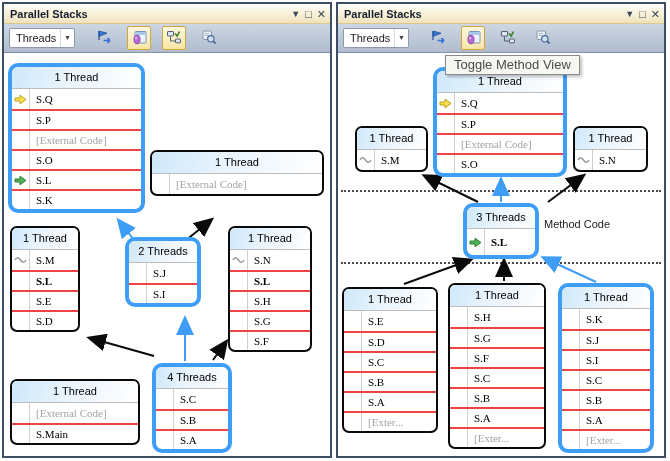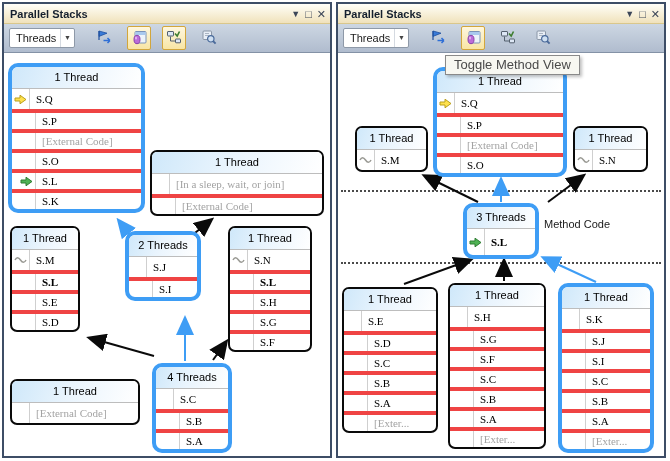"S.P" .srow + .srow { border-top: 4px solid #ef4444 -> 2px solid #ef4444; padding-left: 6px -> none }
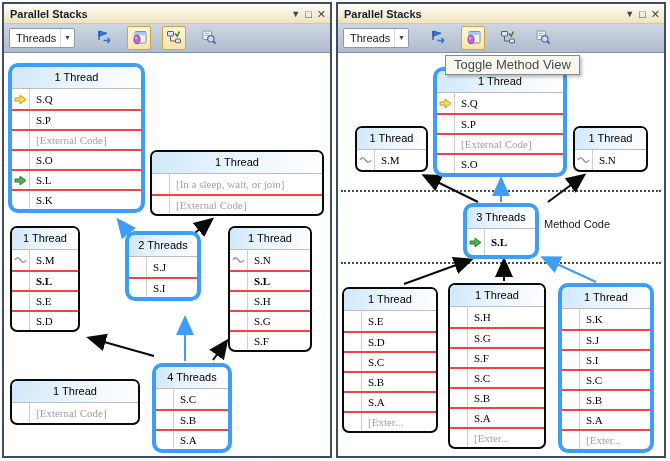"[In a sleep, wait, or" div.srow { html: <div> <span></span> <span>[In a sleep, wait, or join]</span> </div> -> none }
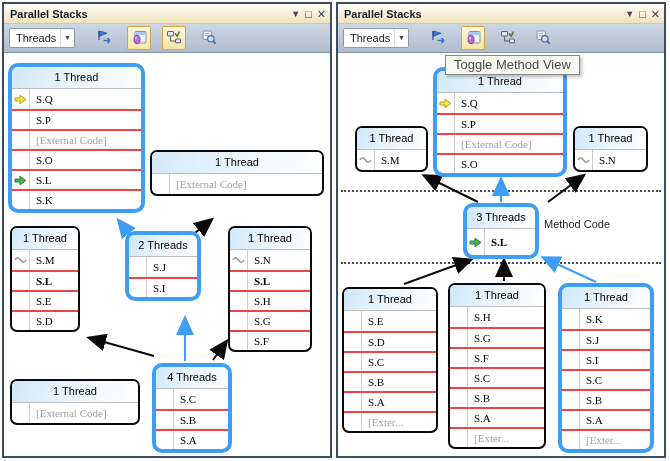"2 Threads" div.sbox { top: 178px -> 184px }
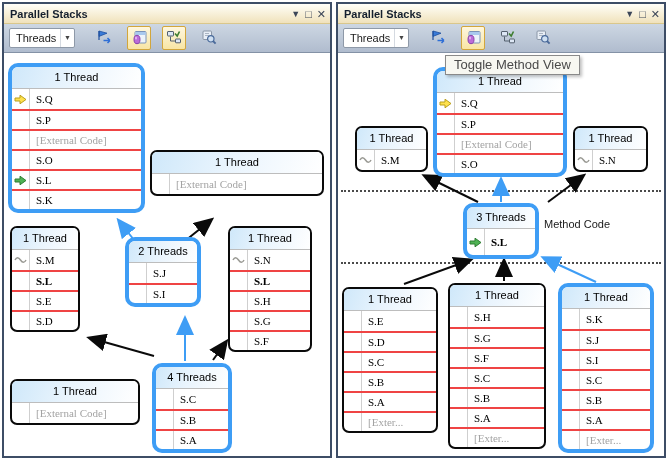"S.Main" div.srow { html: none -> <div> <span></span> <span>S.Main</span> </div> }
